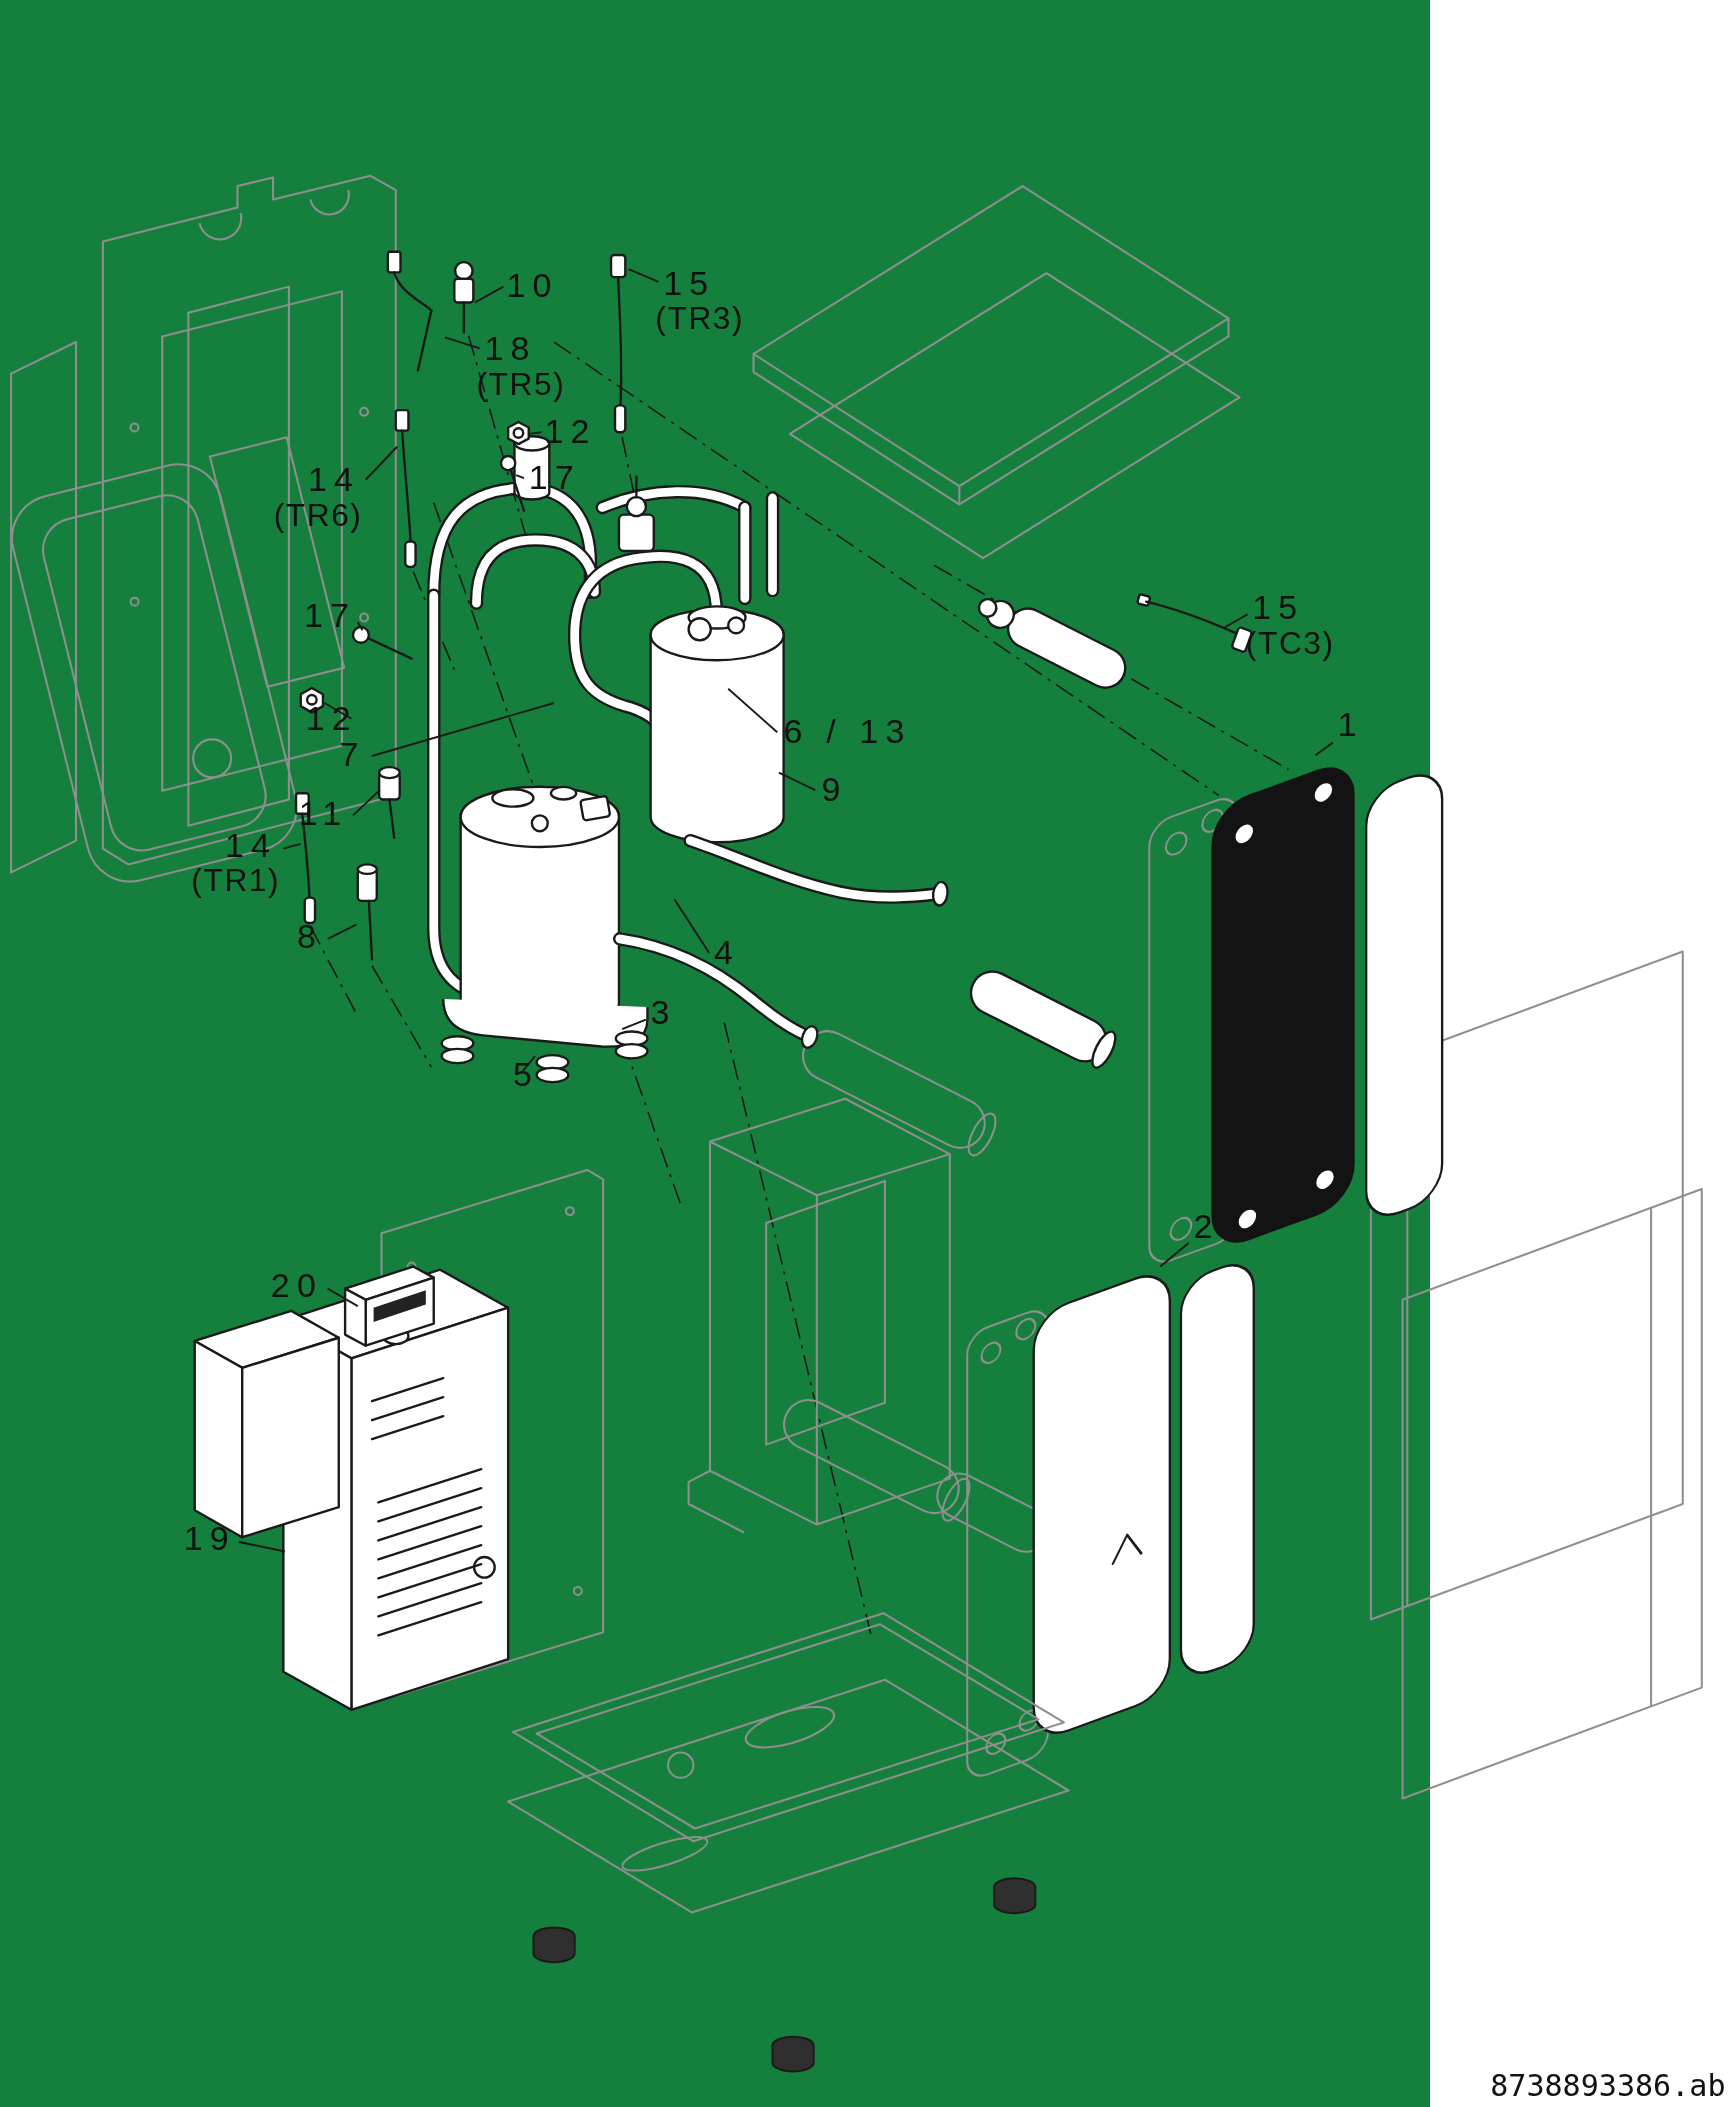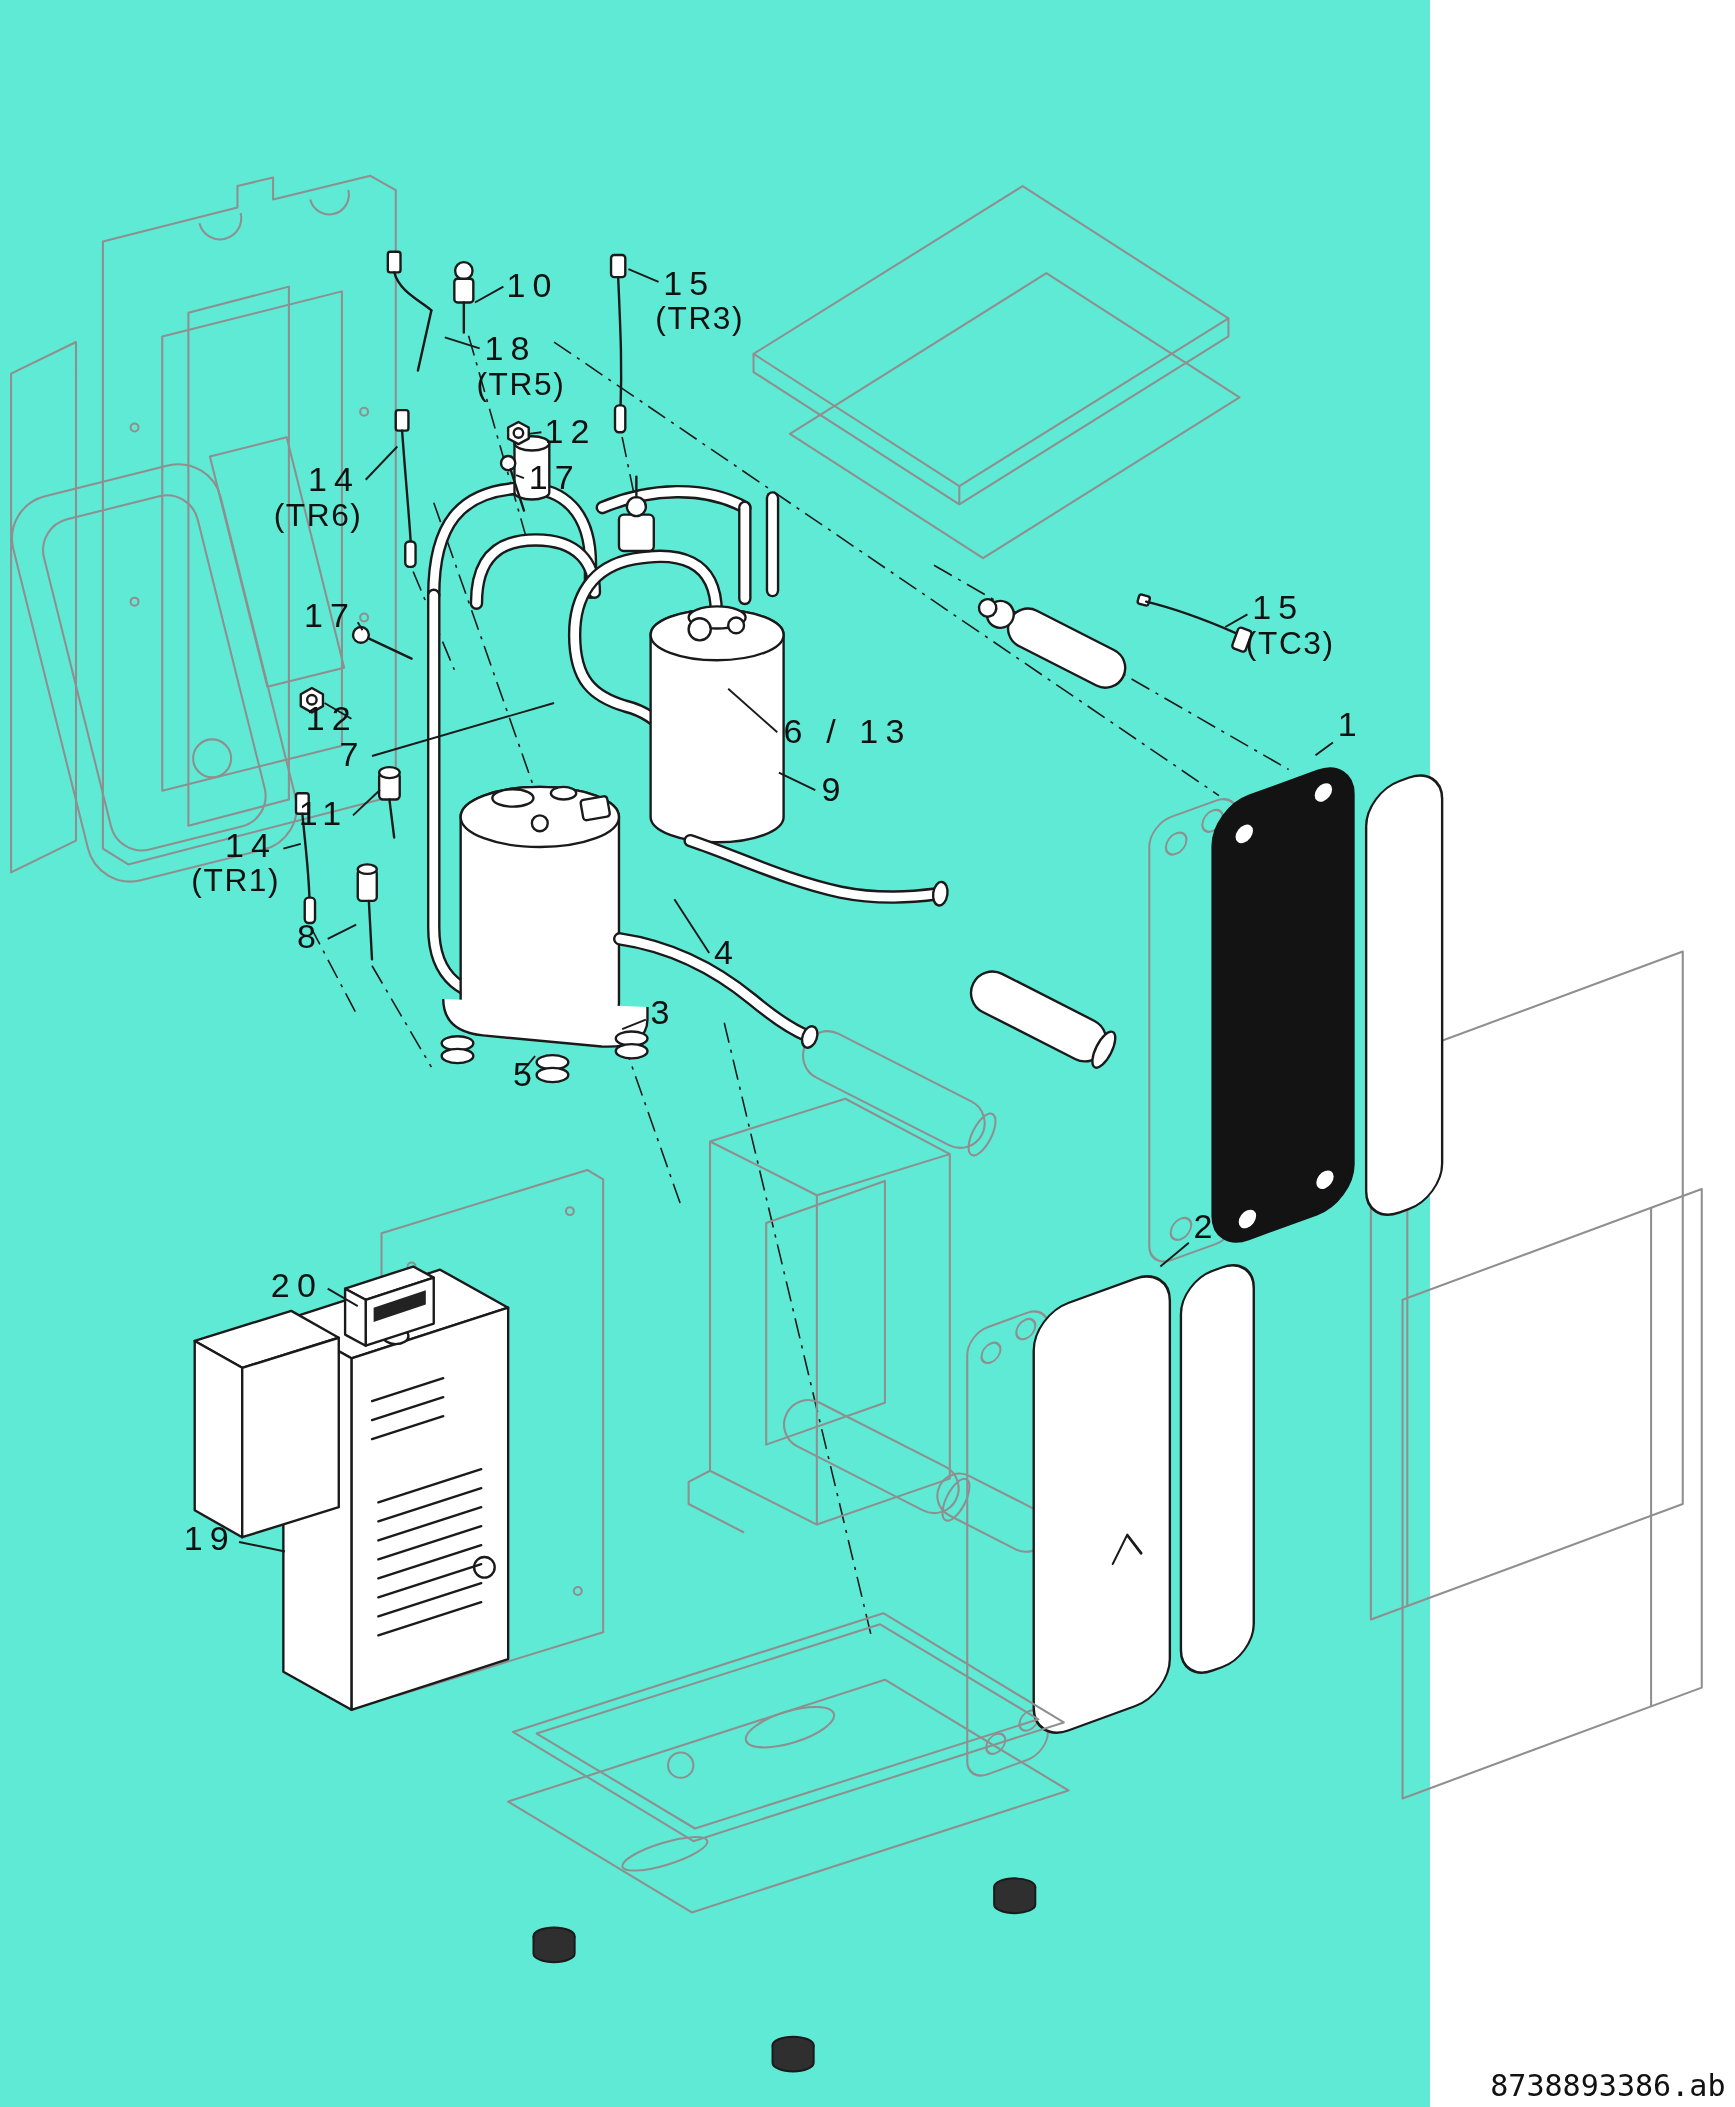"10" .stage { background: #5eead4 -> #15803d }
